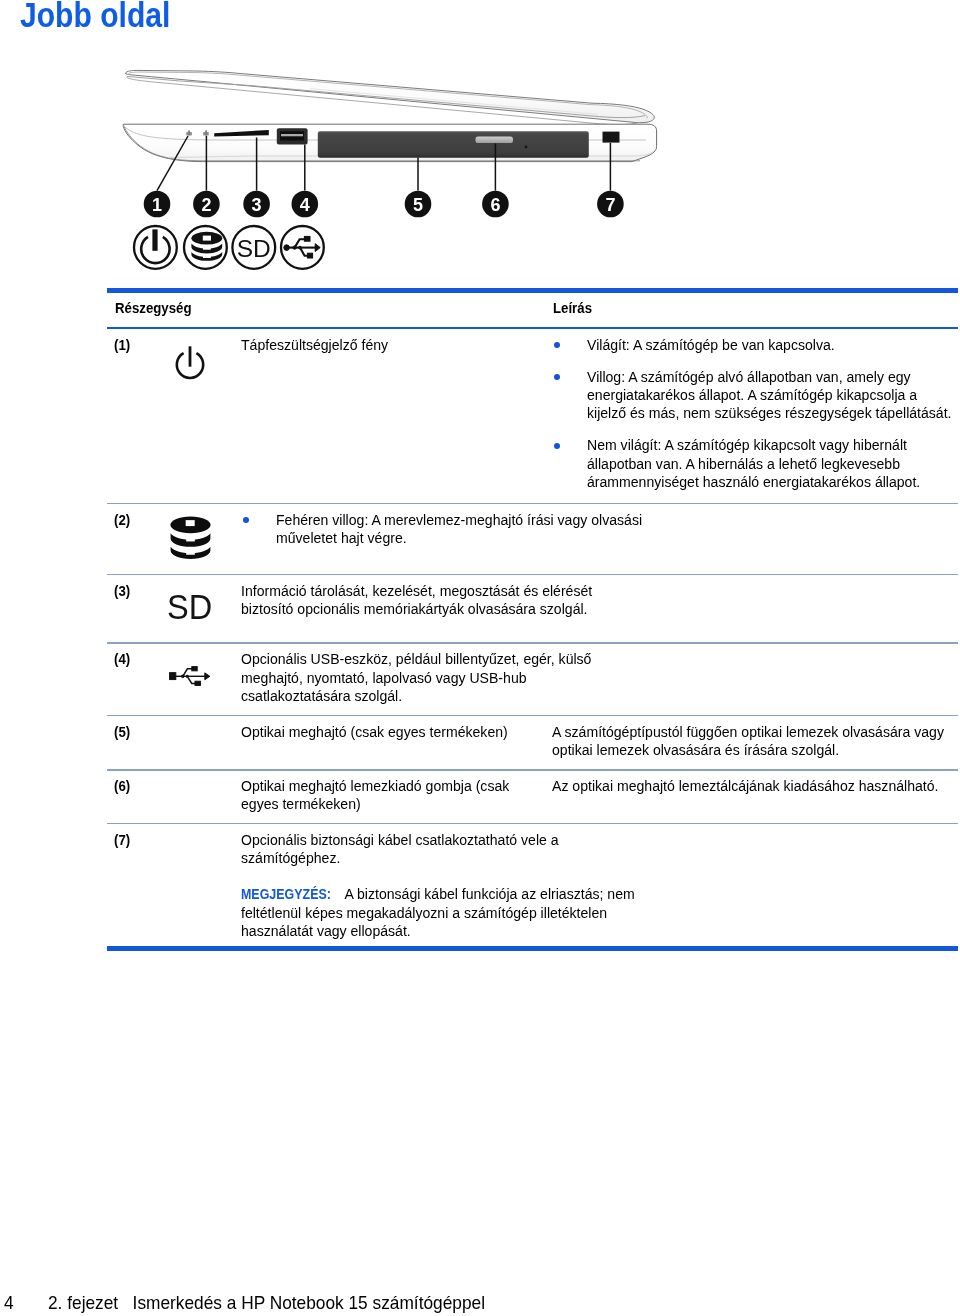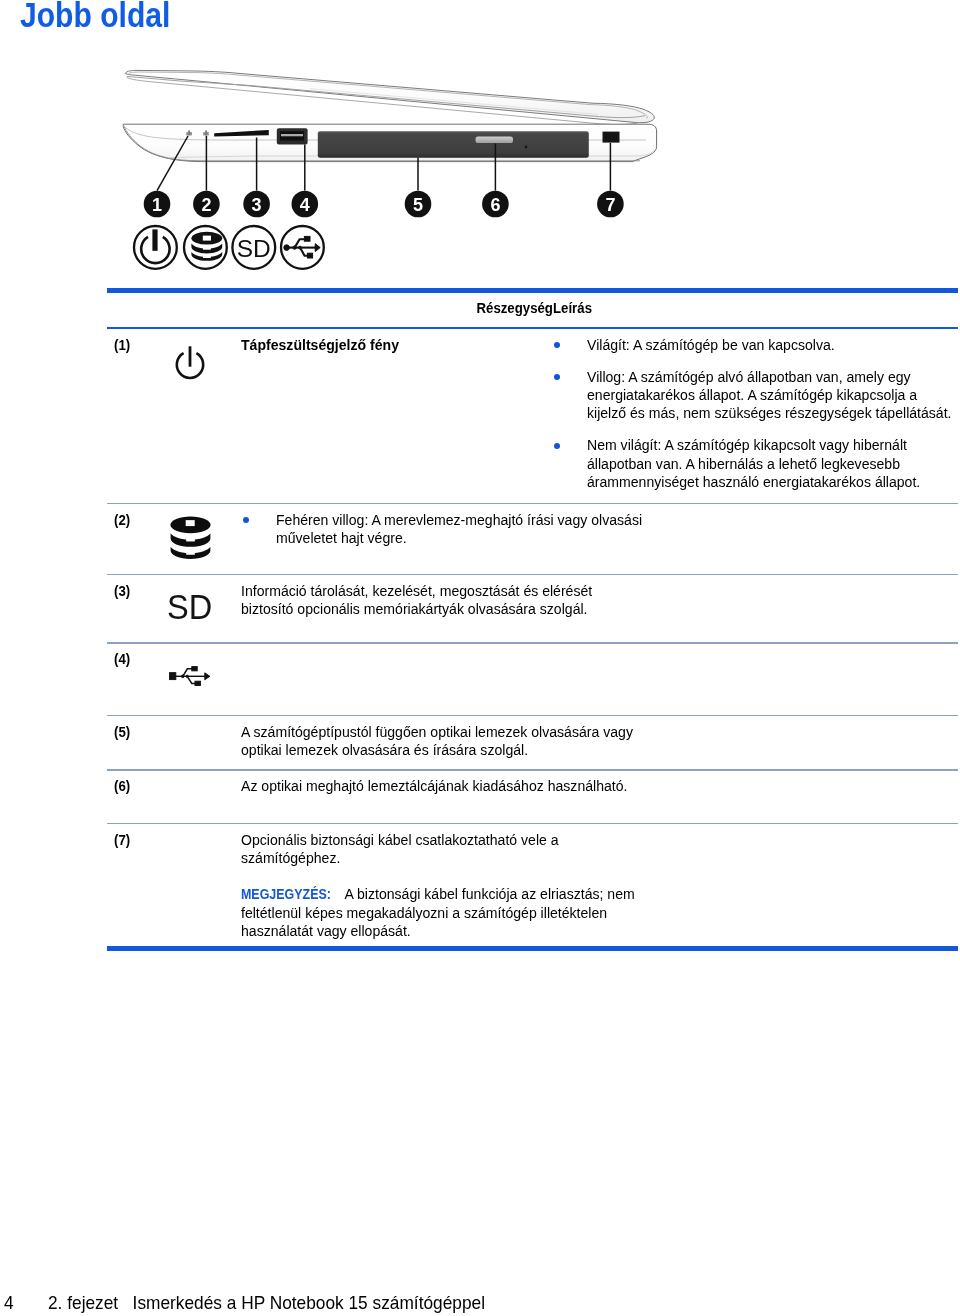"Részegység" .hc1 { text-align: right -> none }
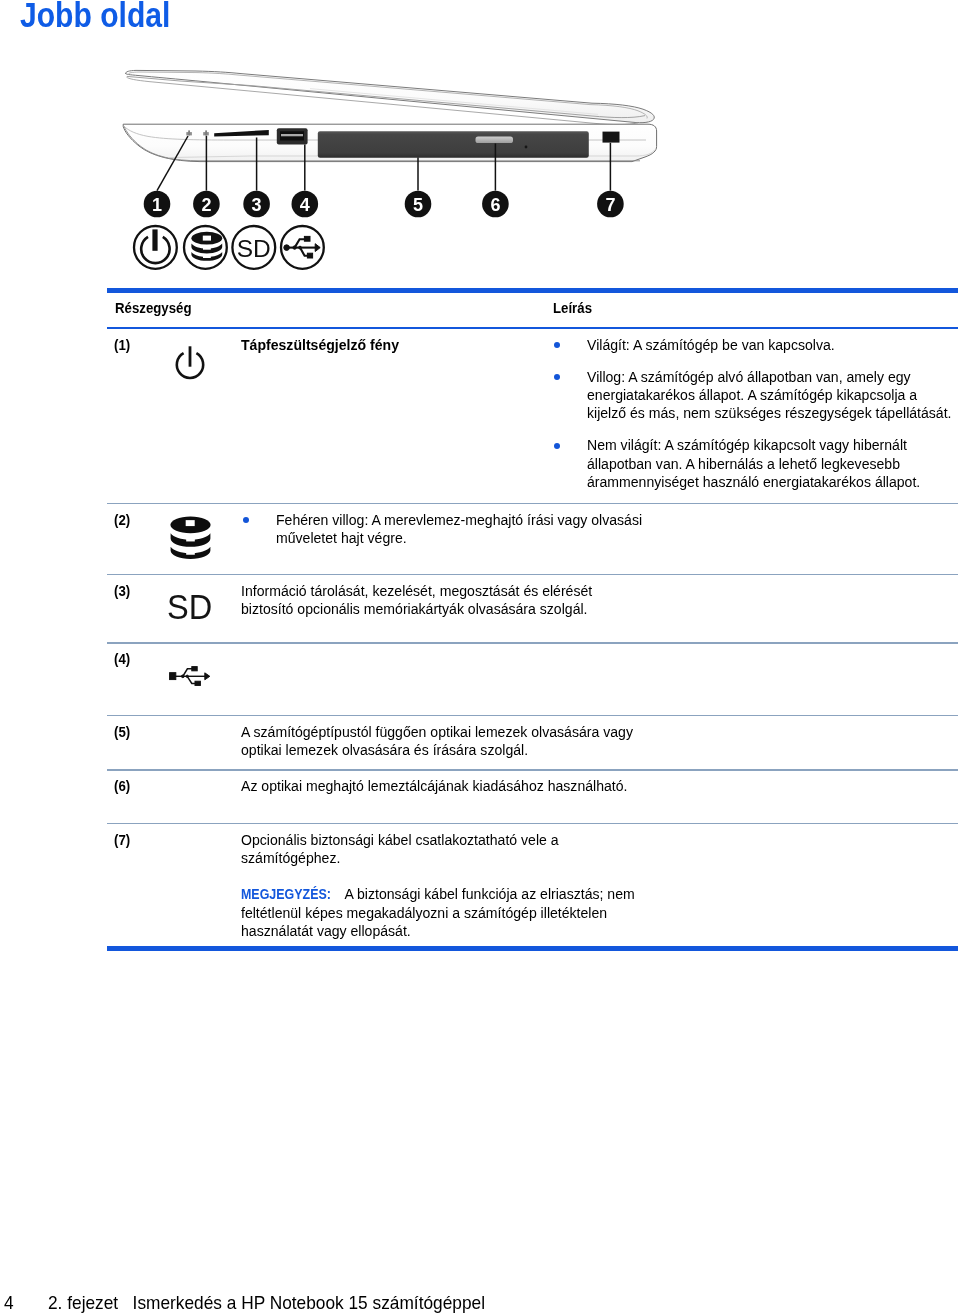"Tápfeszültségjelző fény" .c-name { font-weight: bold -> none }
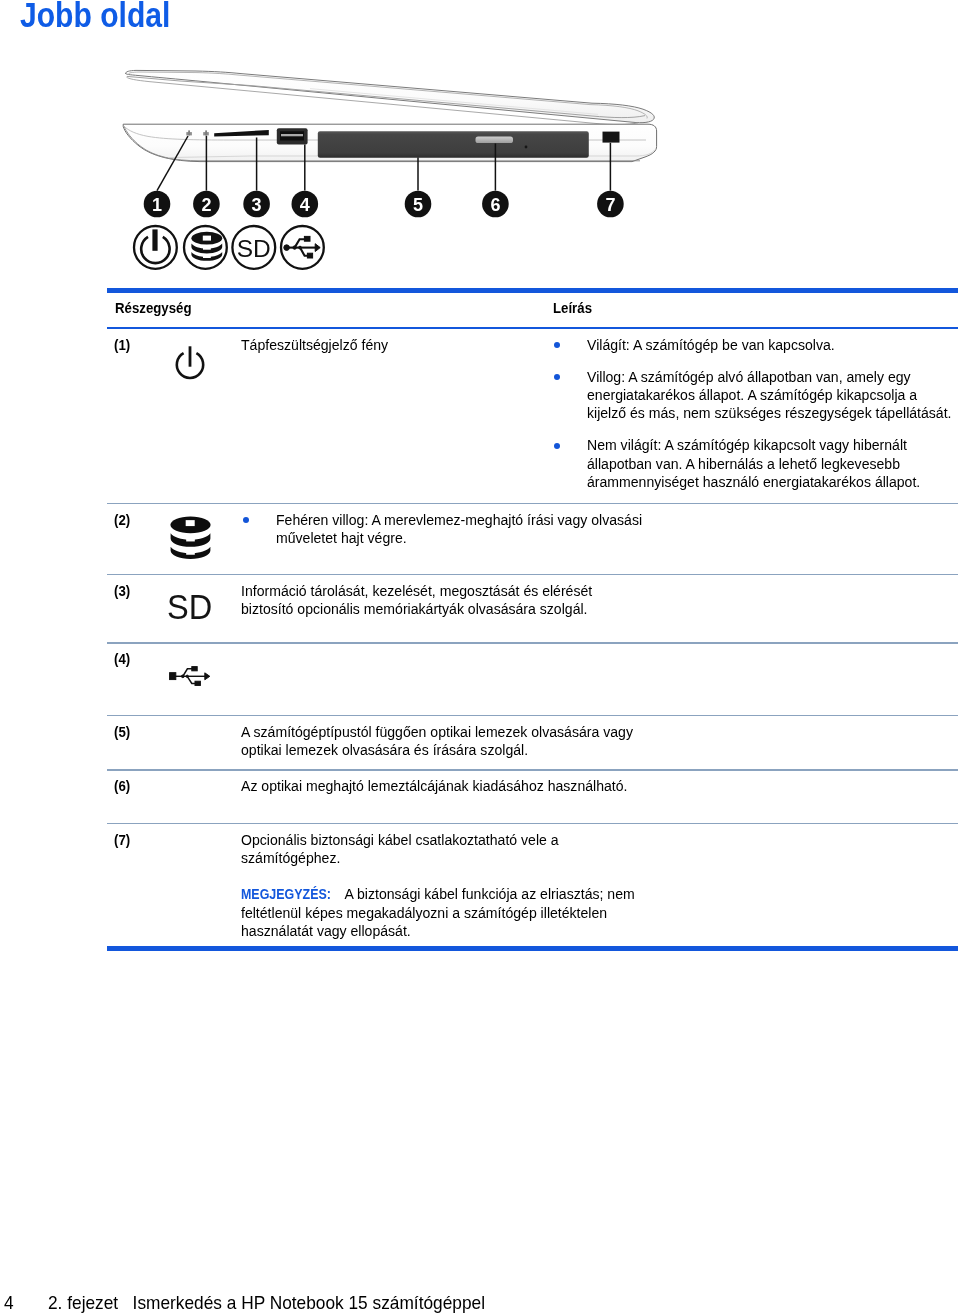"Opcionális USB-eszköz, például" div.c-desc { html: none -> <div> <span>Opcionális USB-eszköz, például billentyűzet, egér, külső meghajtó, nyomtató, lapolvasó vagy USB-hub csatlakoztatására szolgál.</span> </div> }
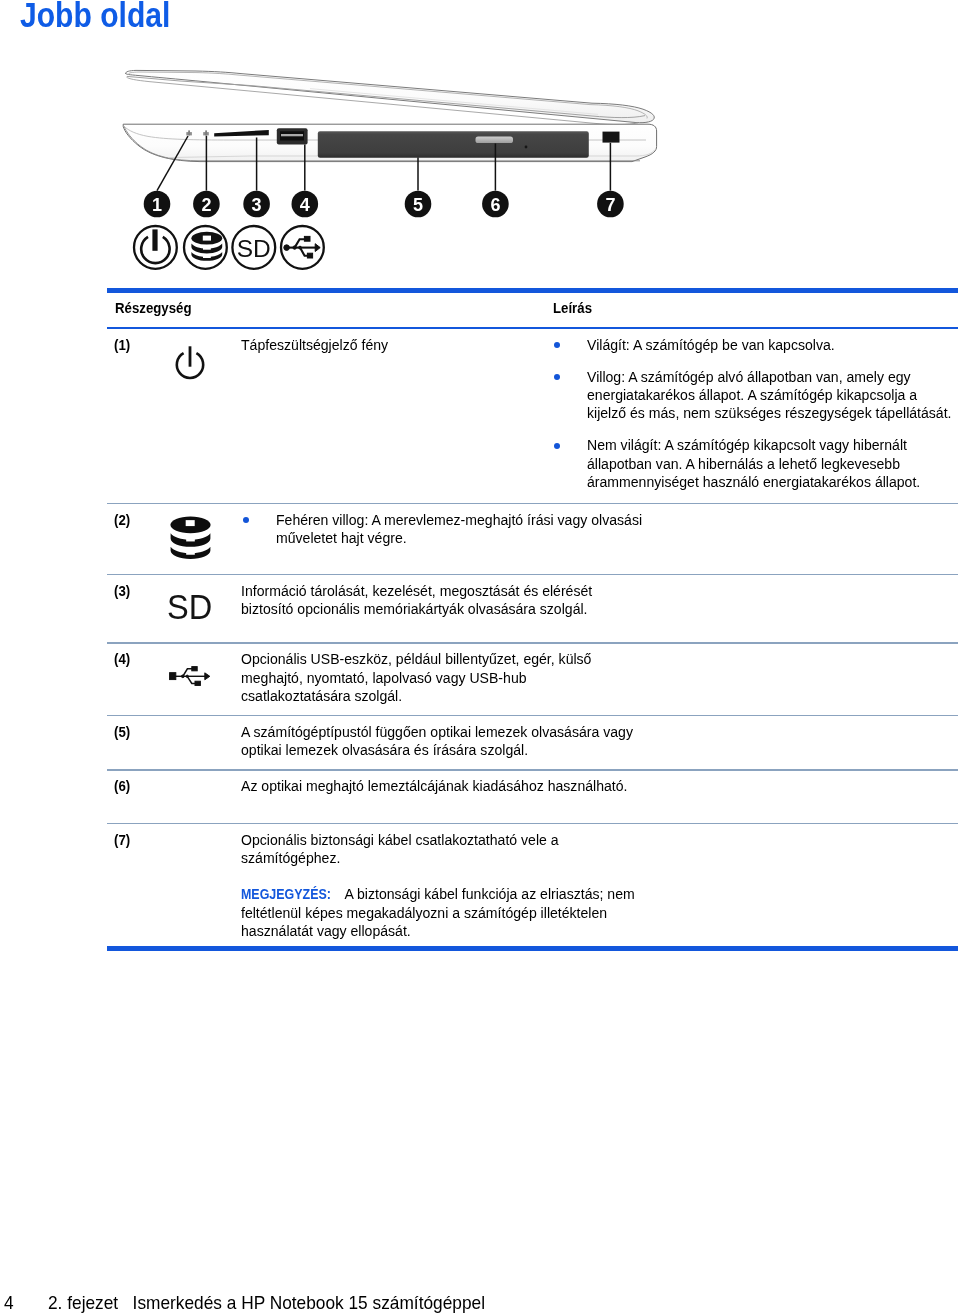"Optikai meghajtó (csak egyes termékeken)" div.c-name { html: none -> <div> <span>Optikai meghajtó (csak egyes termékeken)</span> </div> }
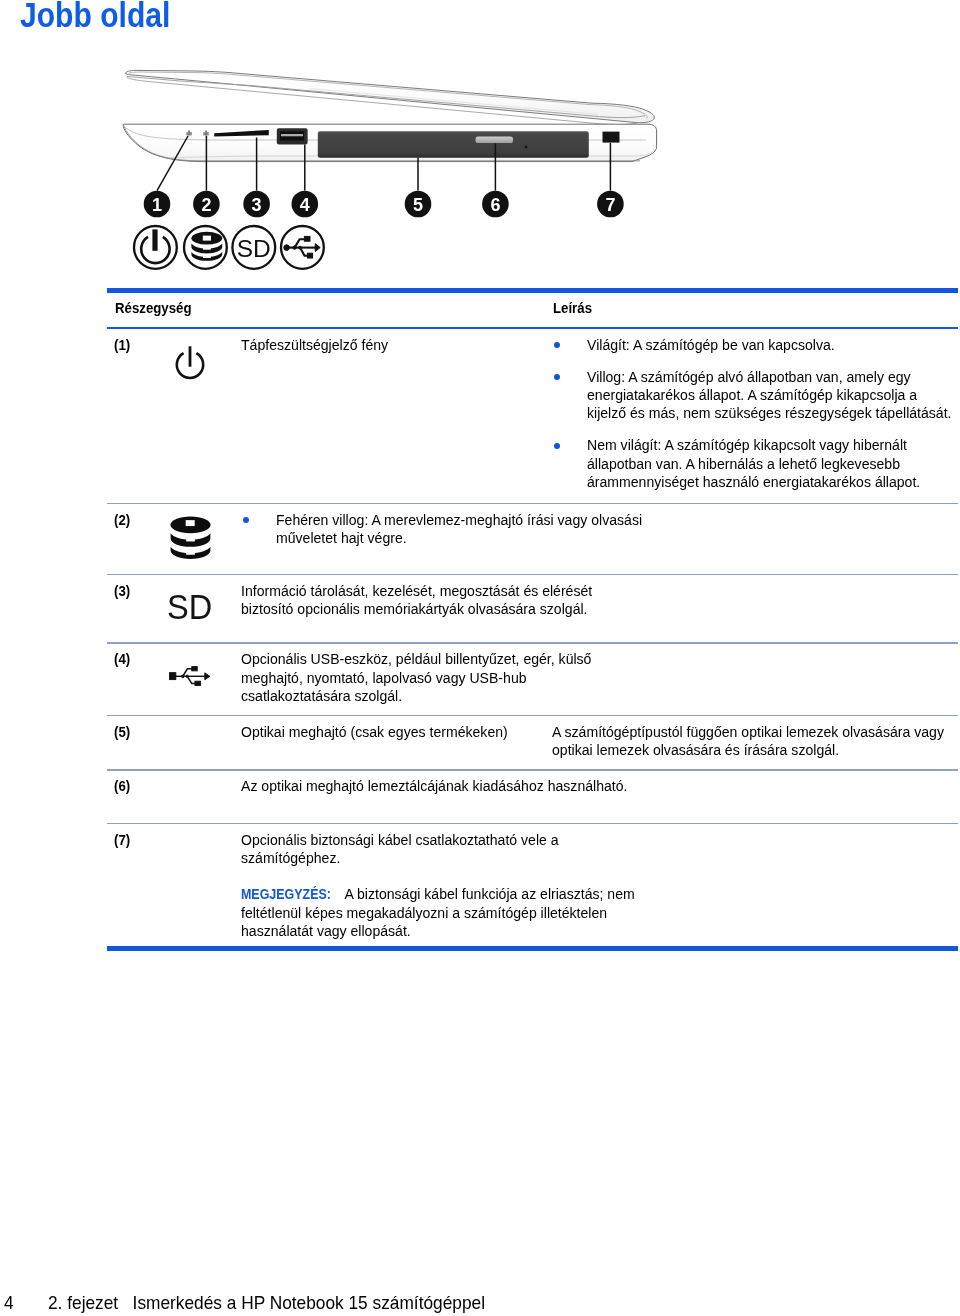"Optikai meghajtó lemezkiadó gombja (csak" div.c-name { html: none -> <div> <span>Optikai meghajtó lemezkiadó gombja (csak egyes termékeken)</span> </div> }
